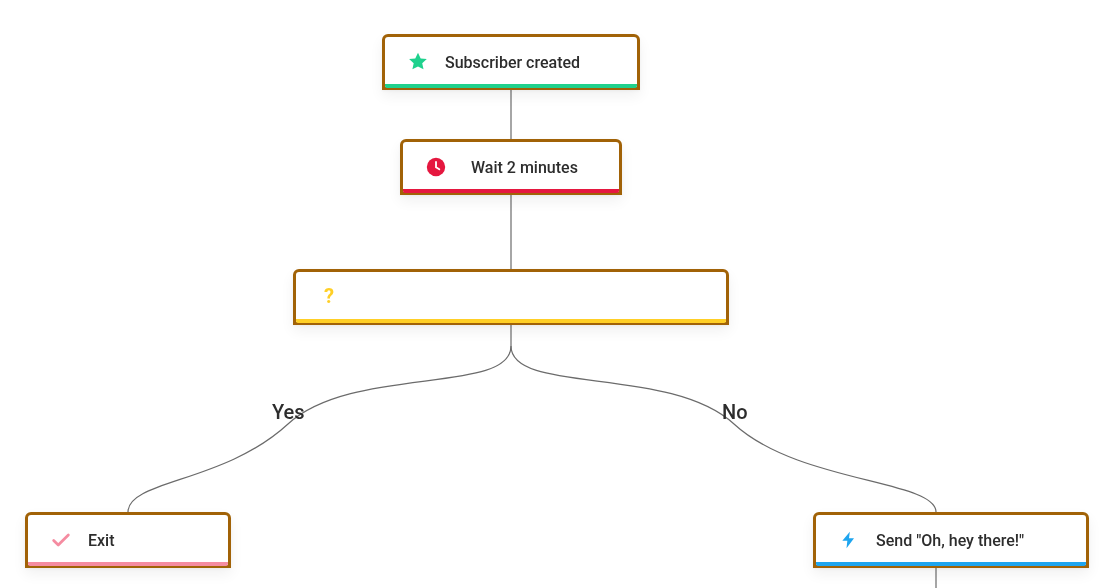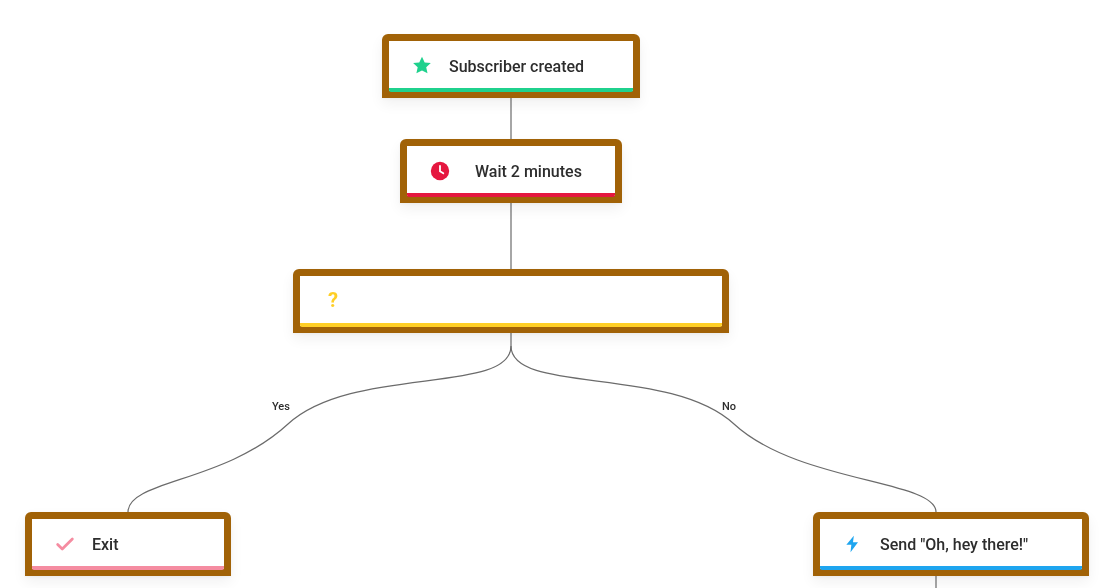"Subscriber created" .node { border: 7px solid #a16207 -> 3px solid #a16207 }
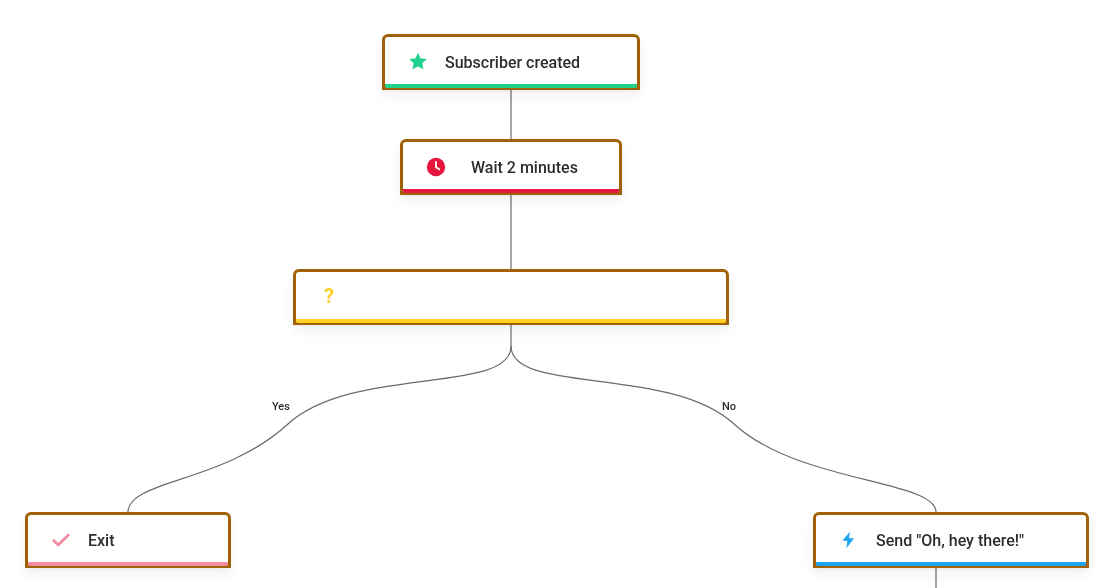"Yes" .branch-label { font-size: 11px -> 20px }
